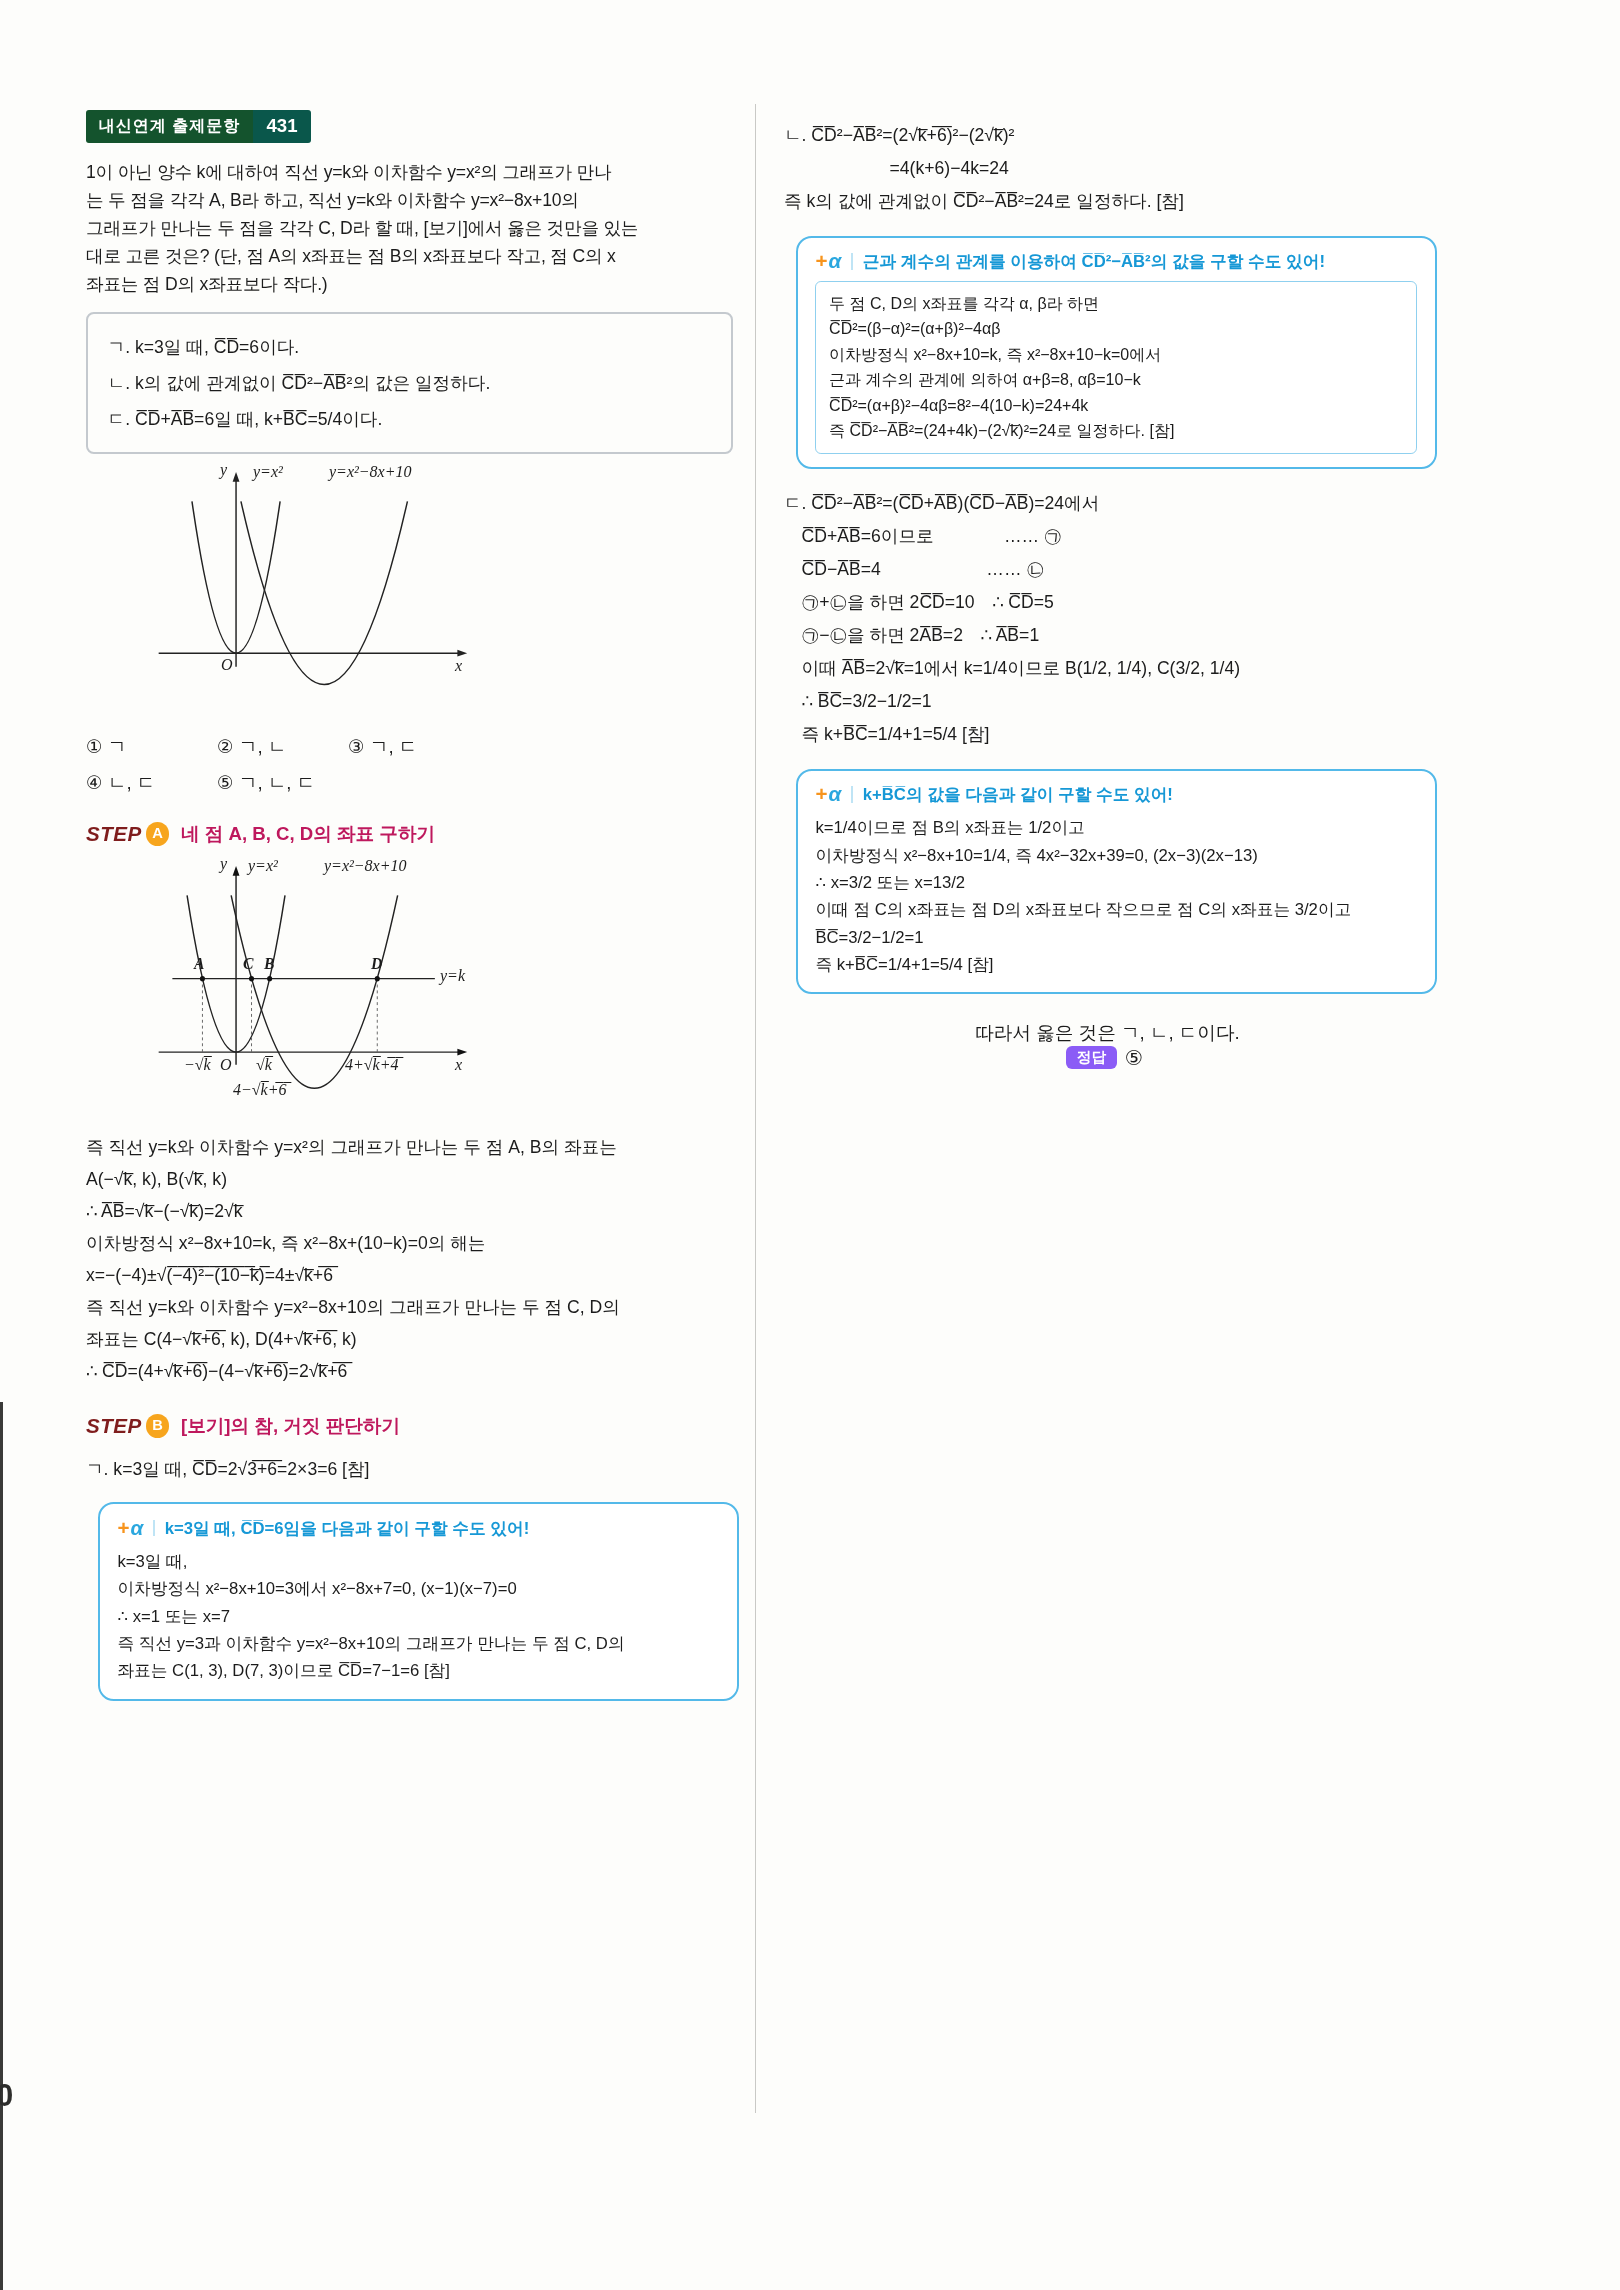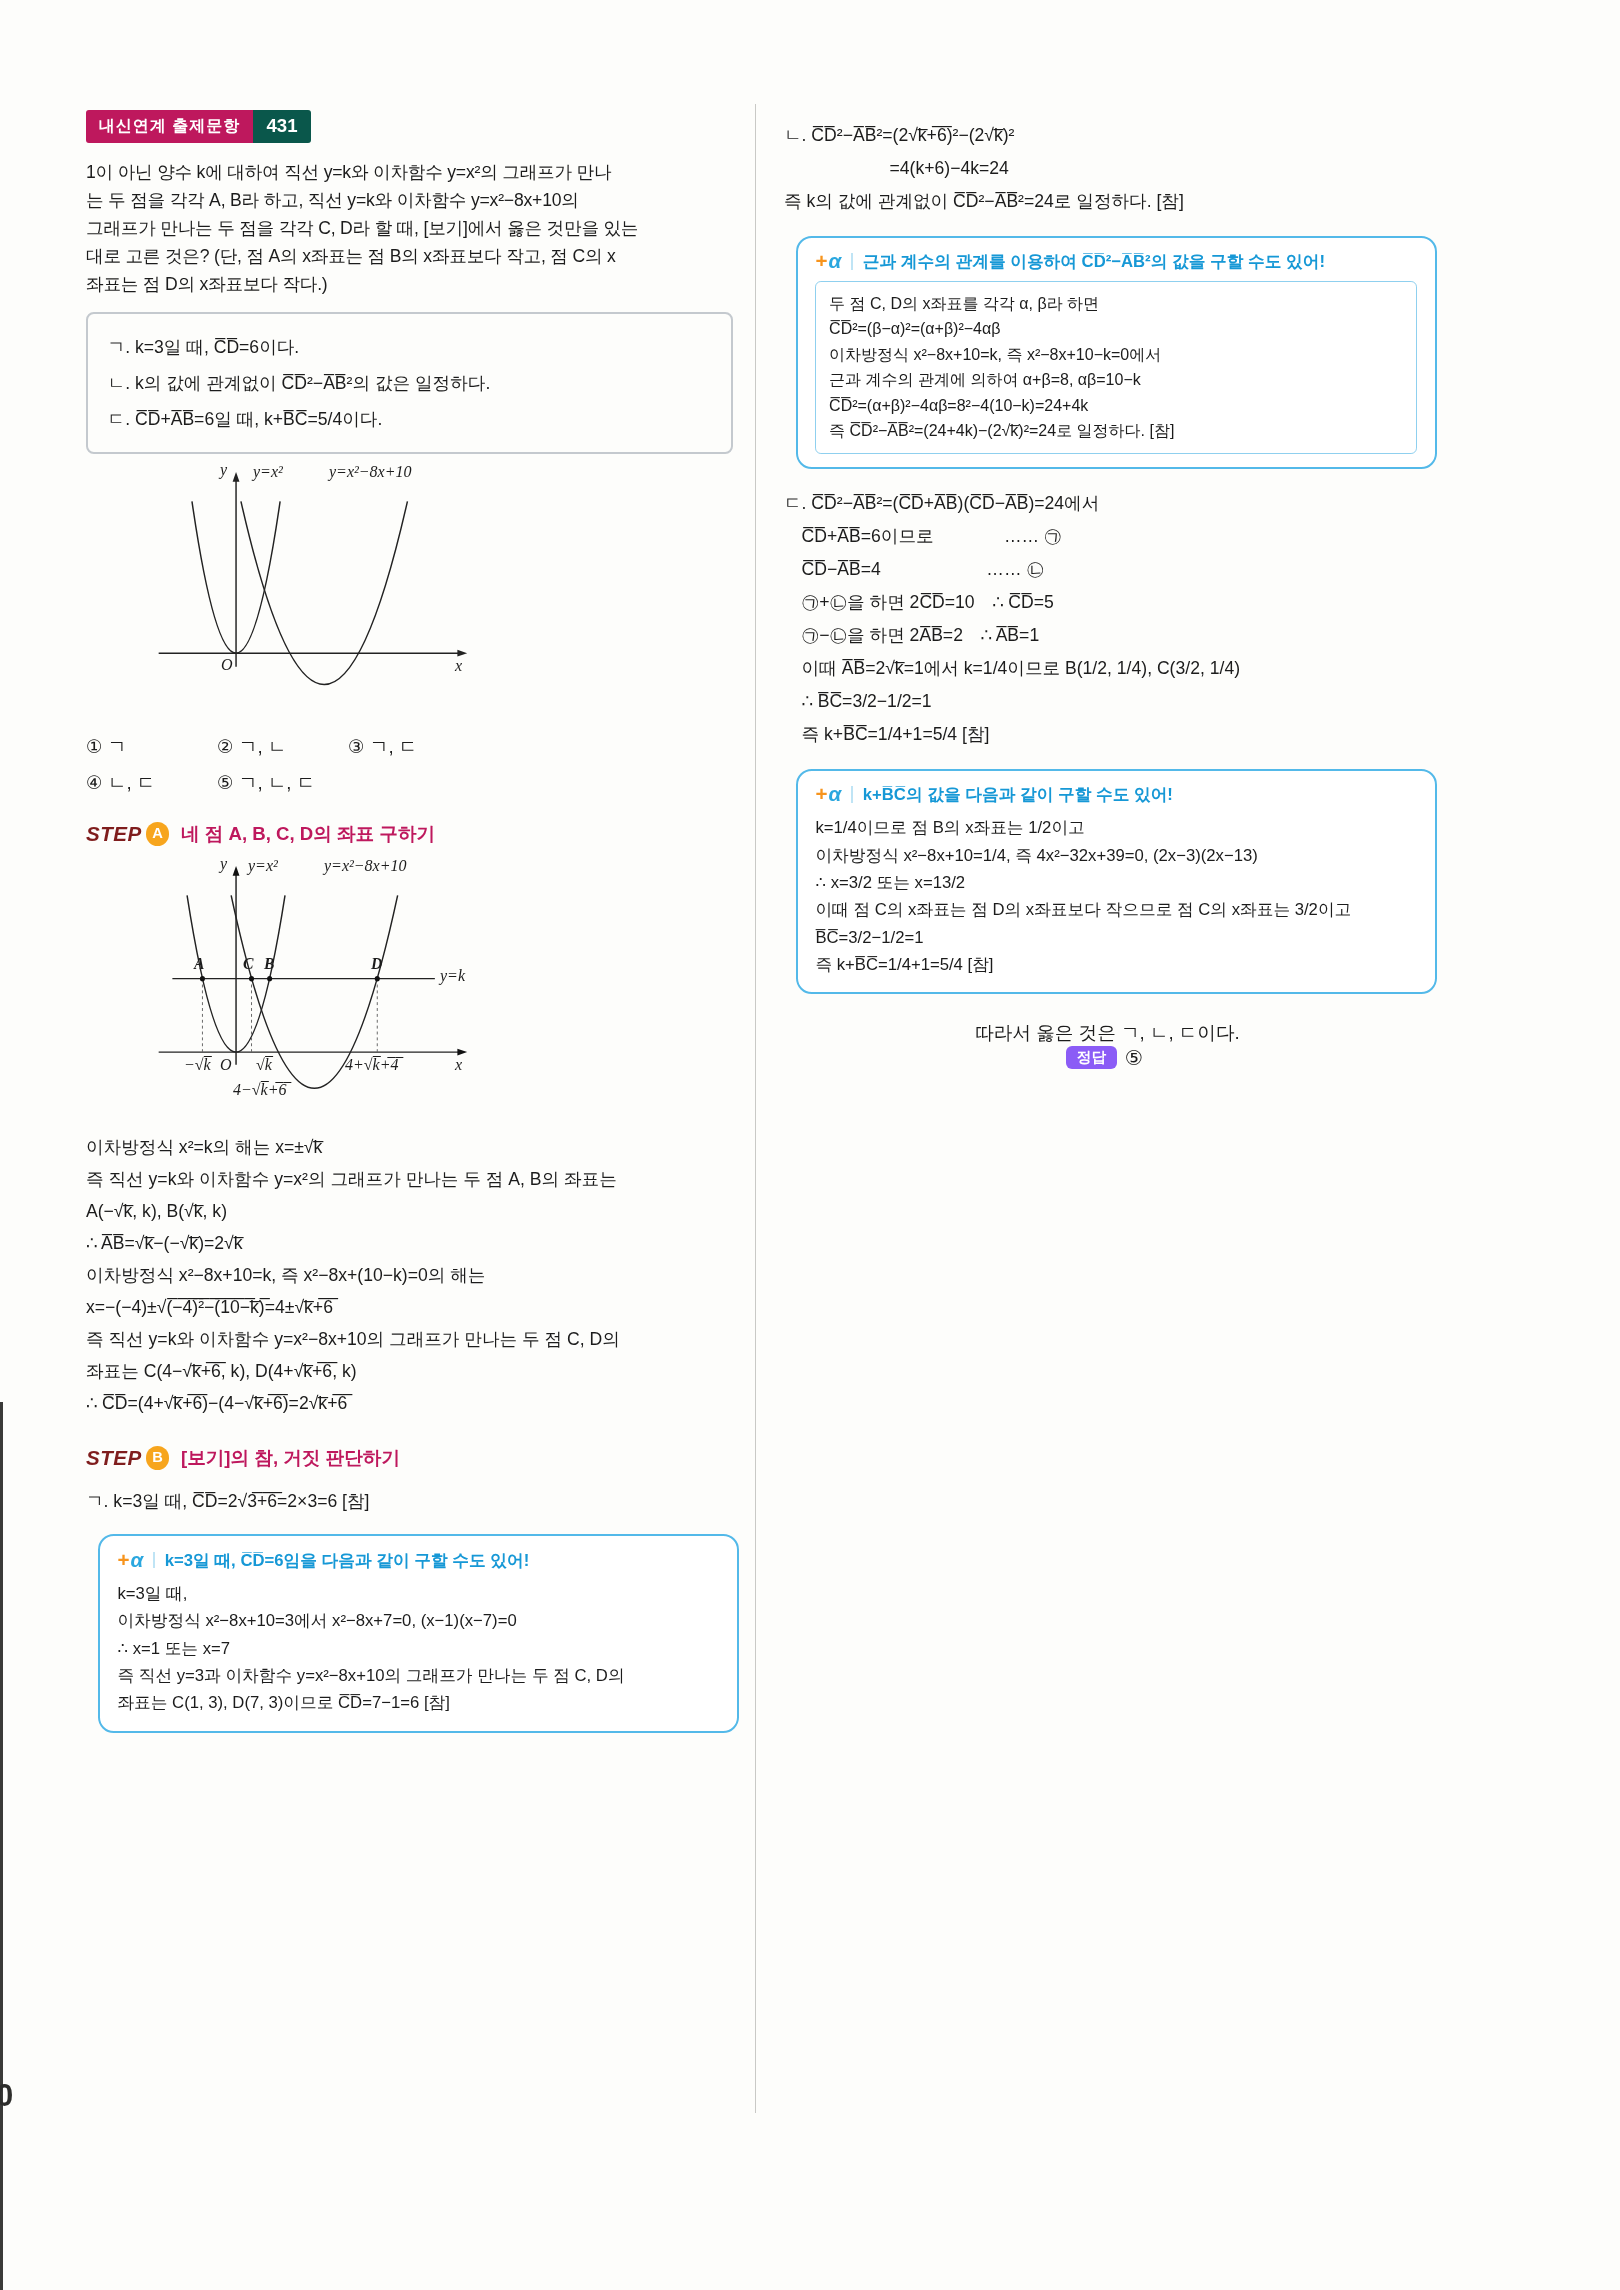"내신연계 출제문항" .badge-label { background: #be185d -> #14532d }
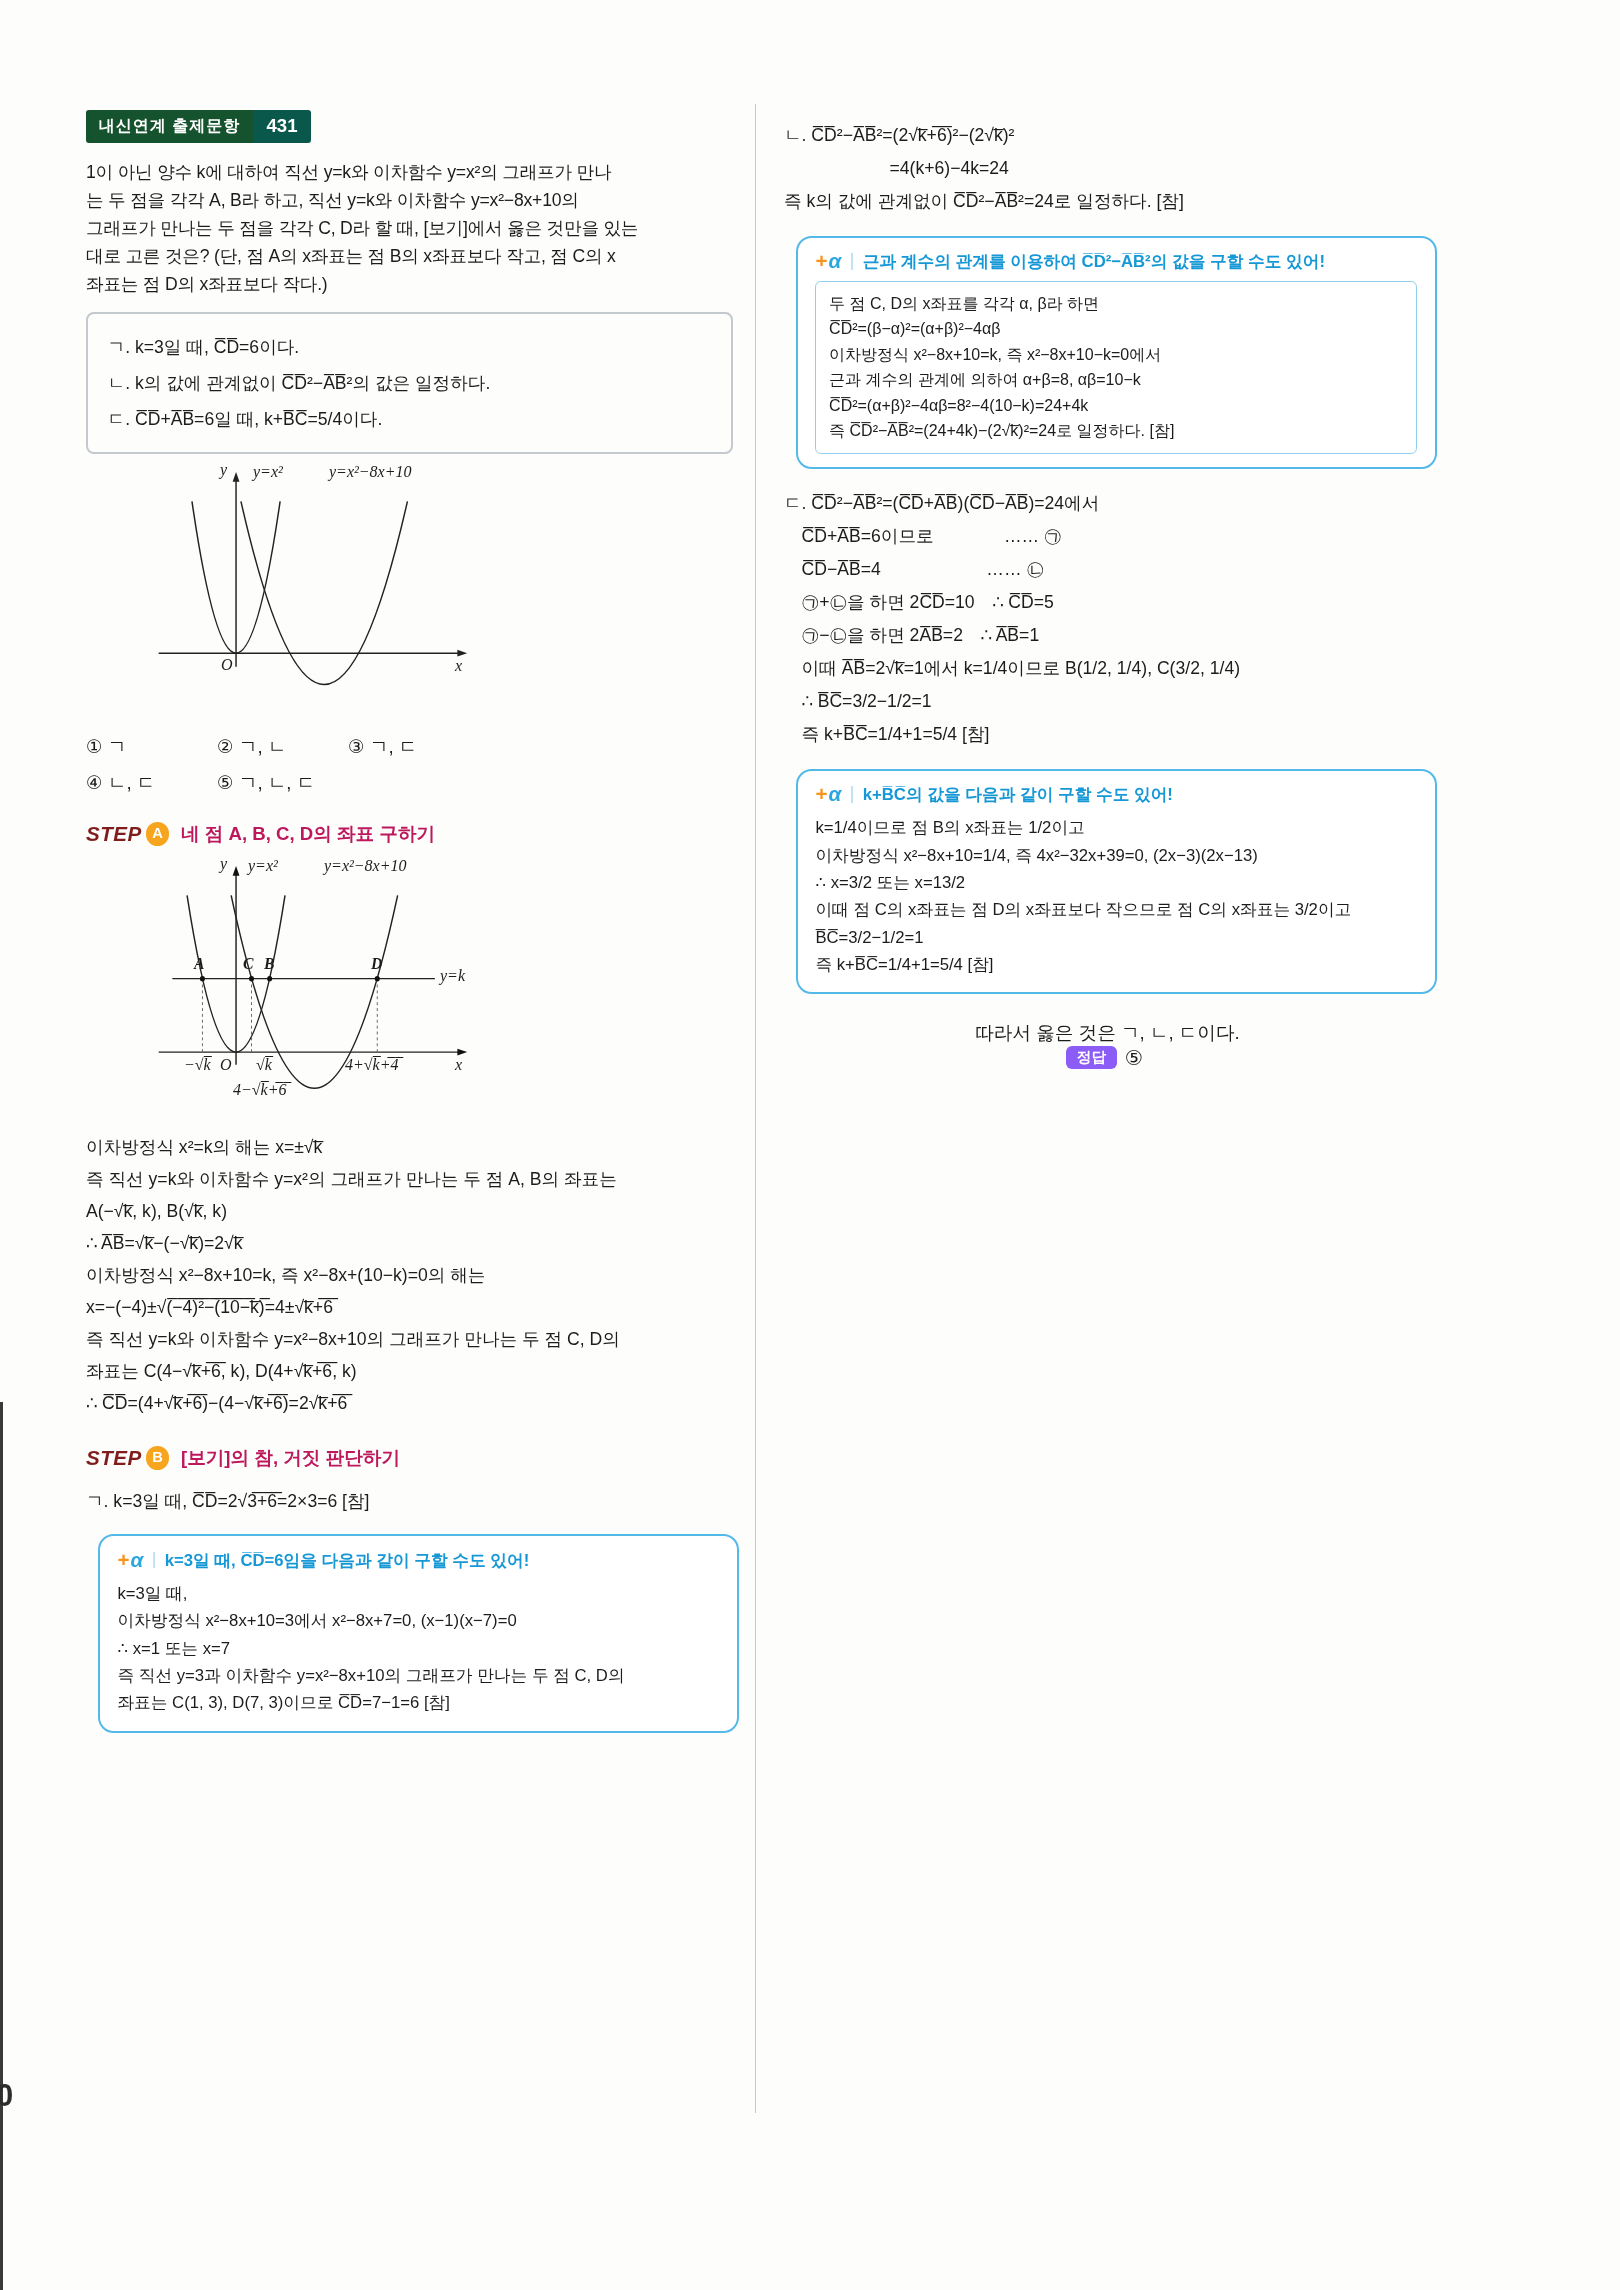"이차방정식 x²=k의 해는 x=±√k̅" div.sline { html: <div>이차방정식 x²=k의 해는 x=±√k̅</div> -> none }
